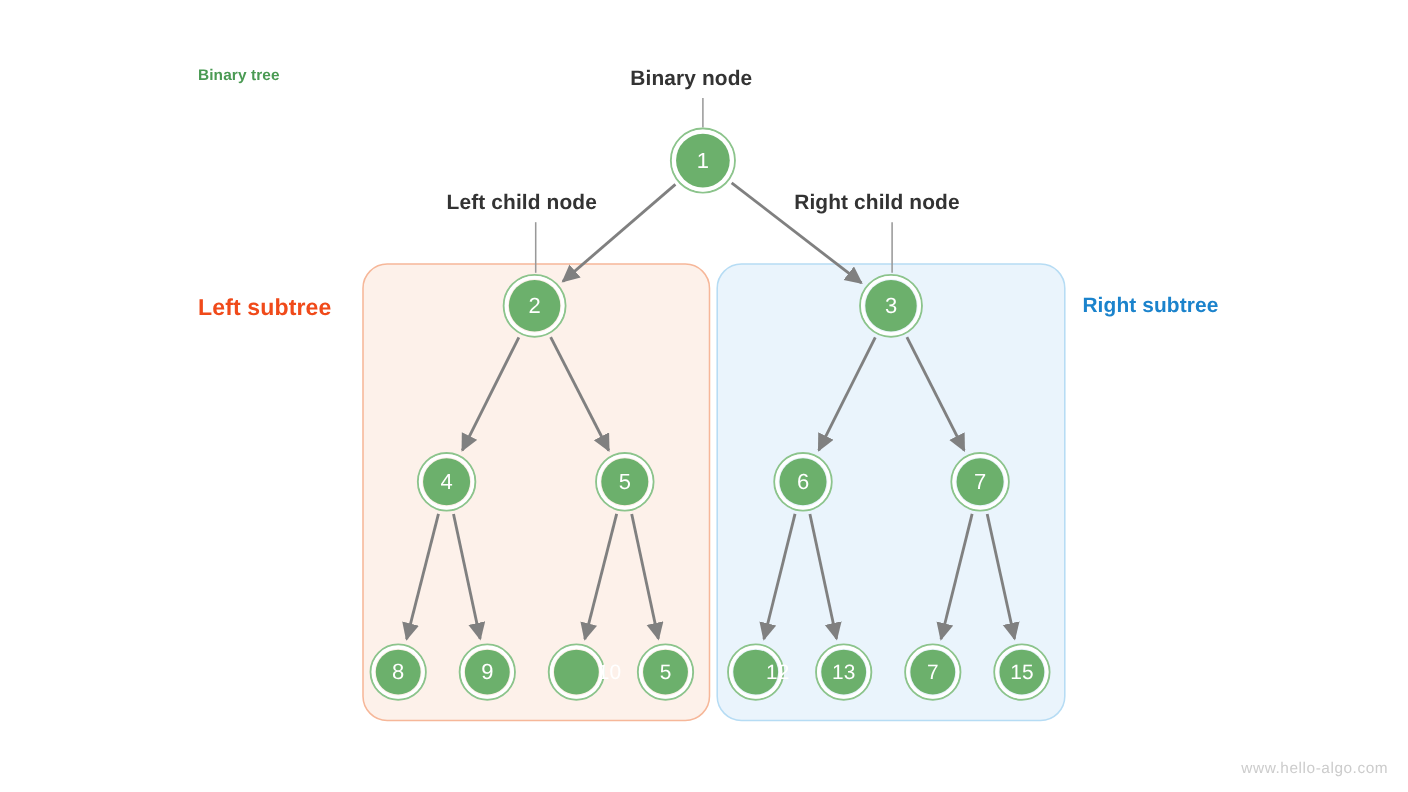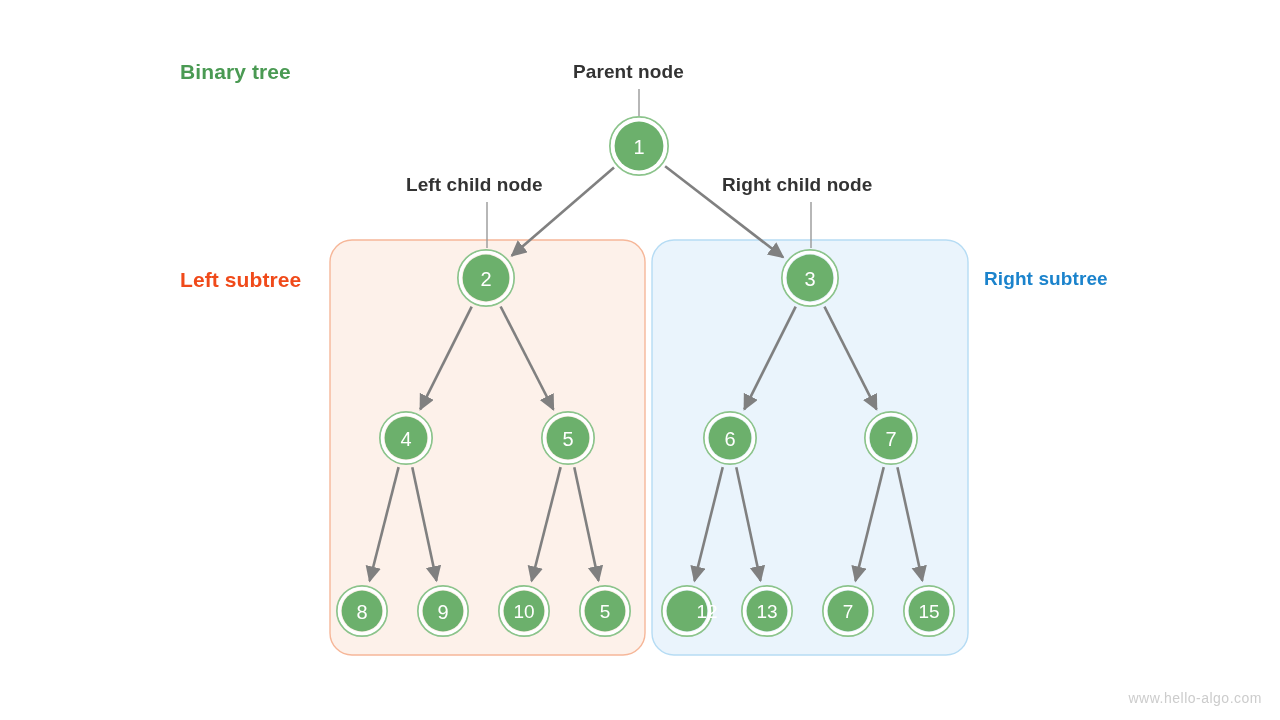"Binary tree" .label-title { font-size: 21px -> 14px }
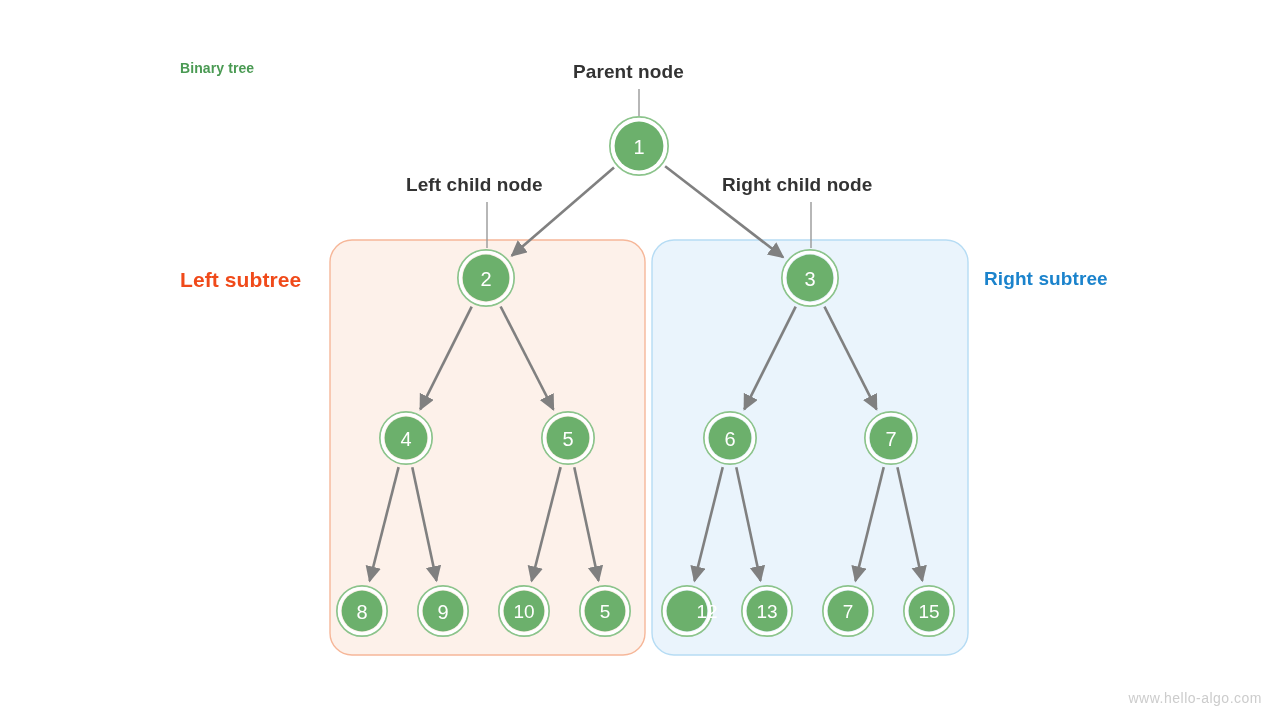"Parent node" div.label { text: Parent -> Binary }
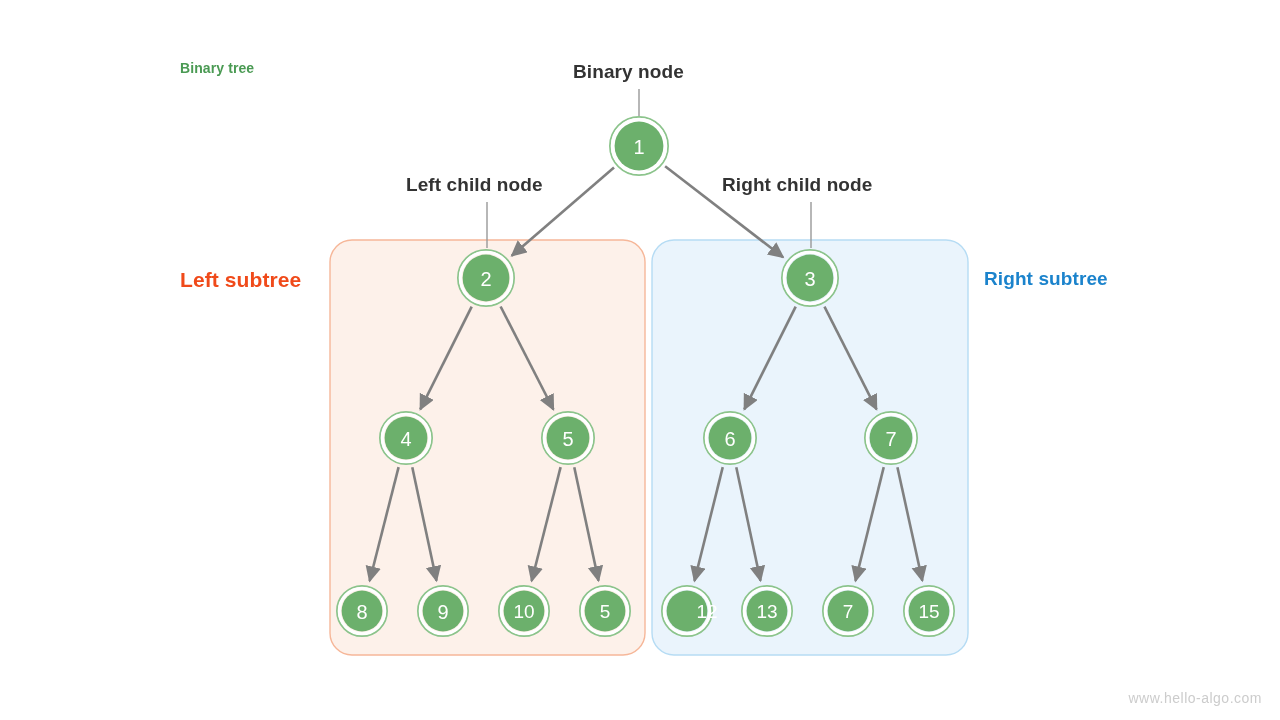"10" div.node-text { left: 524px -> 554px }
